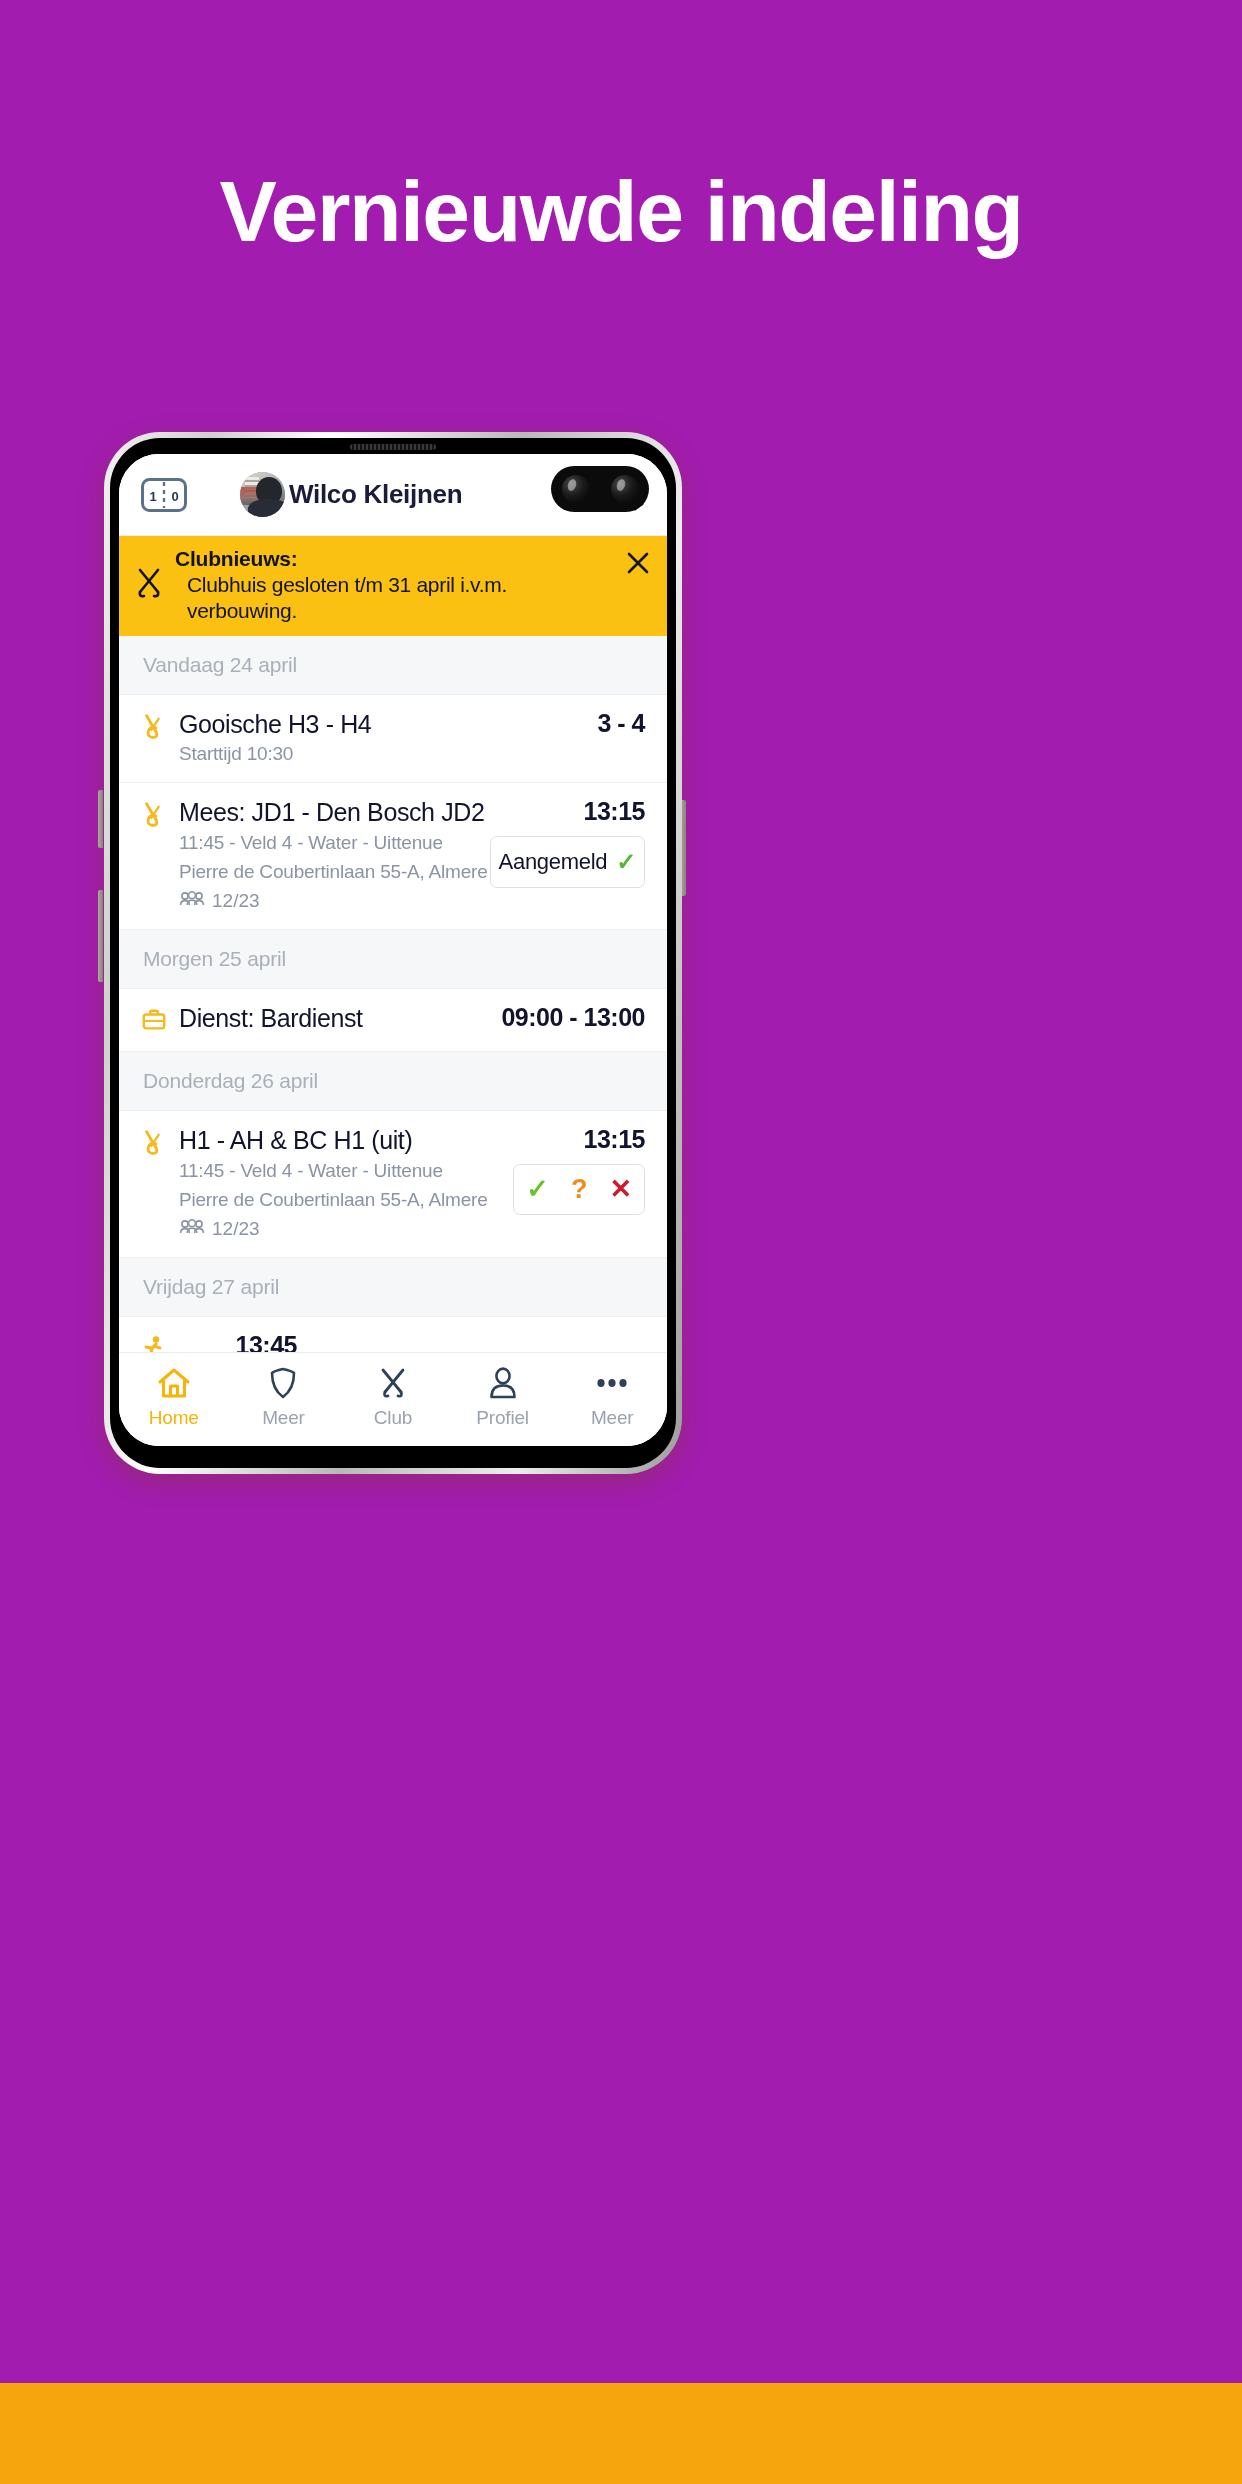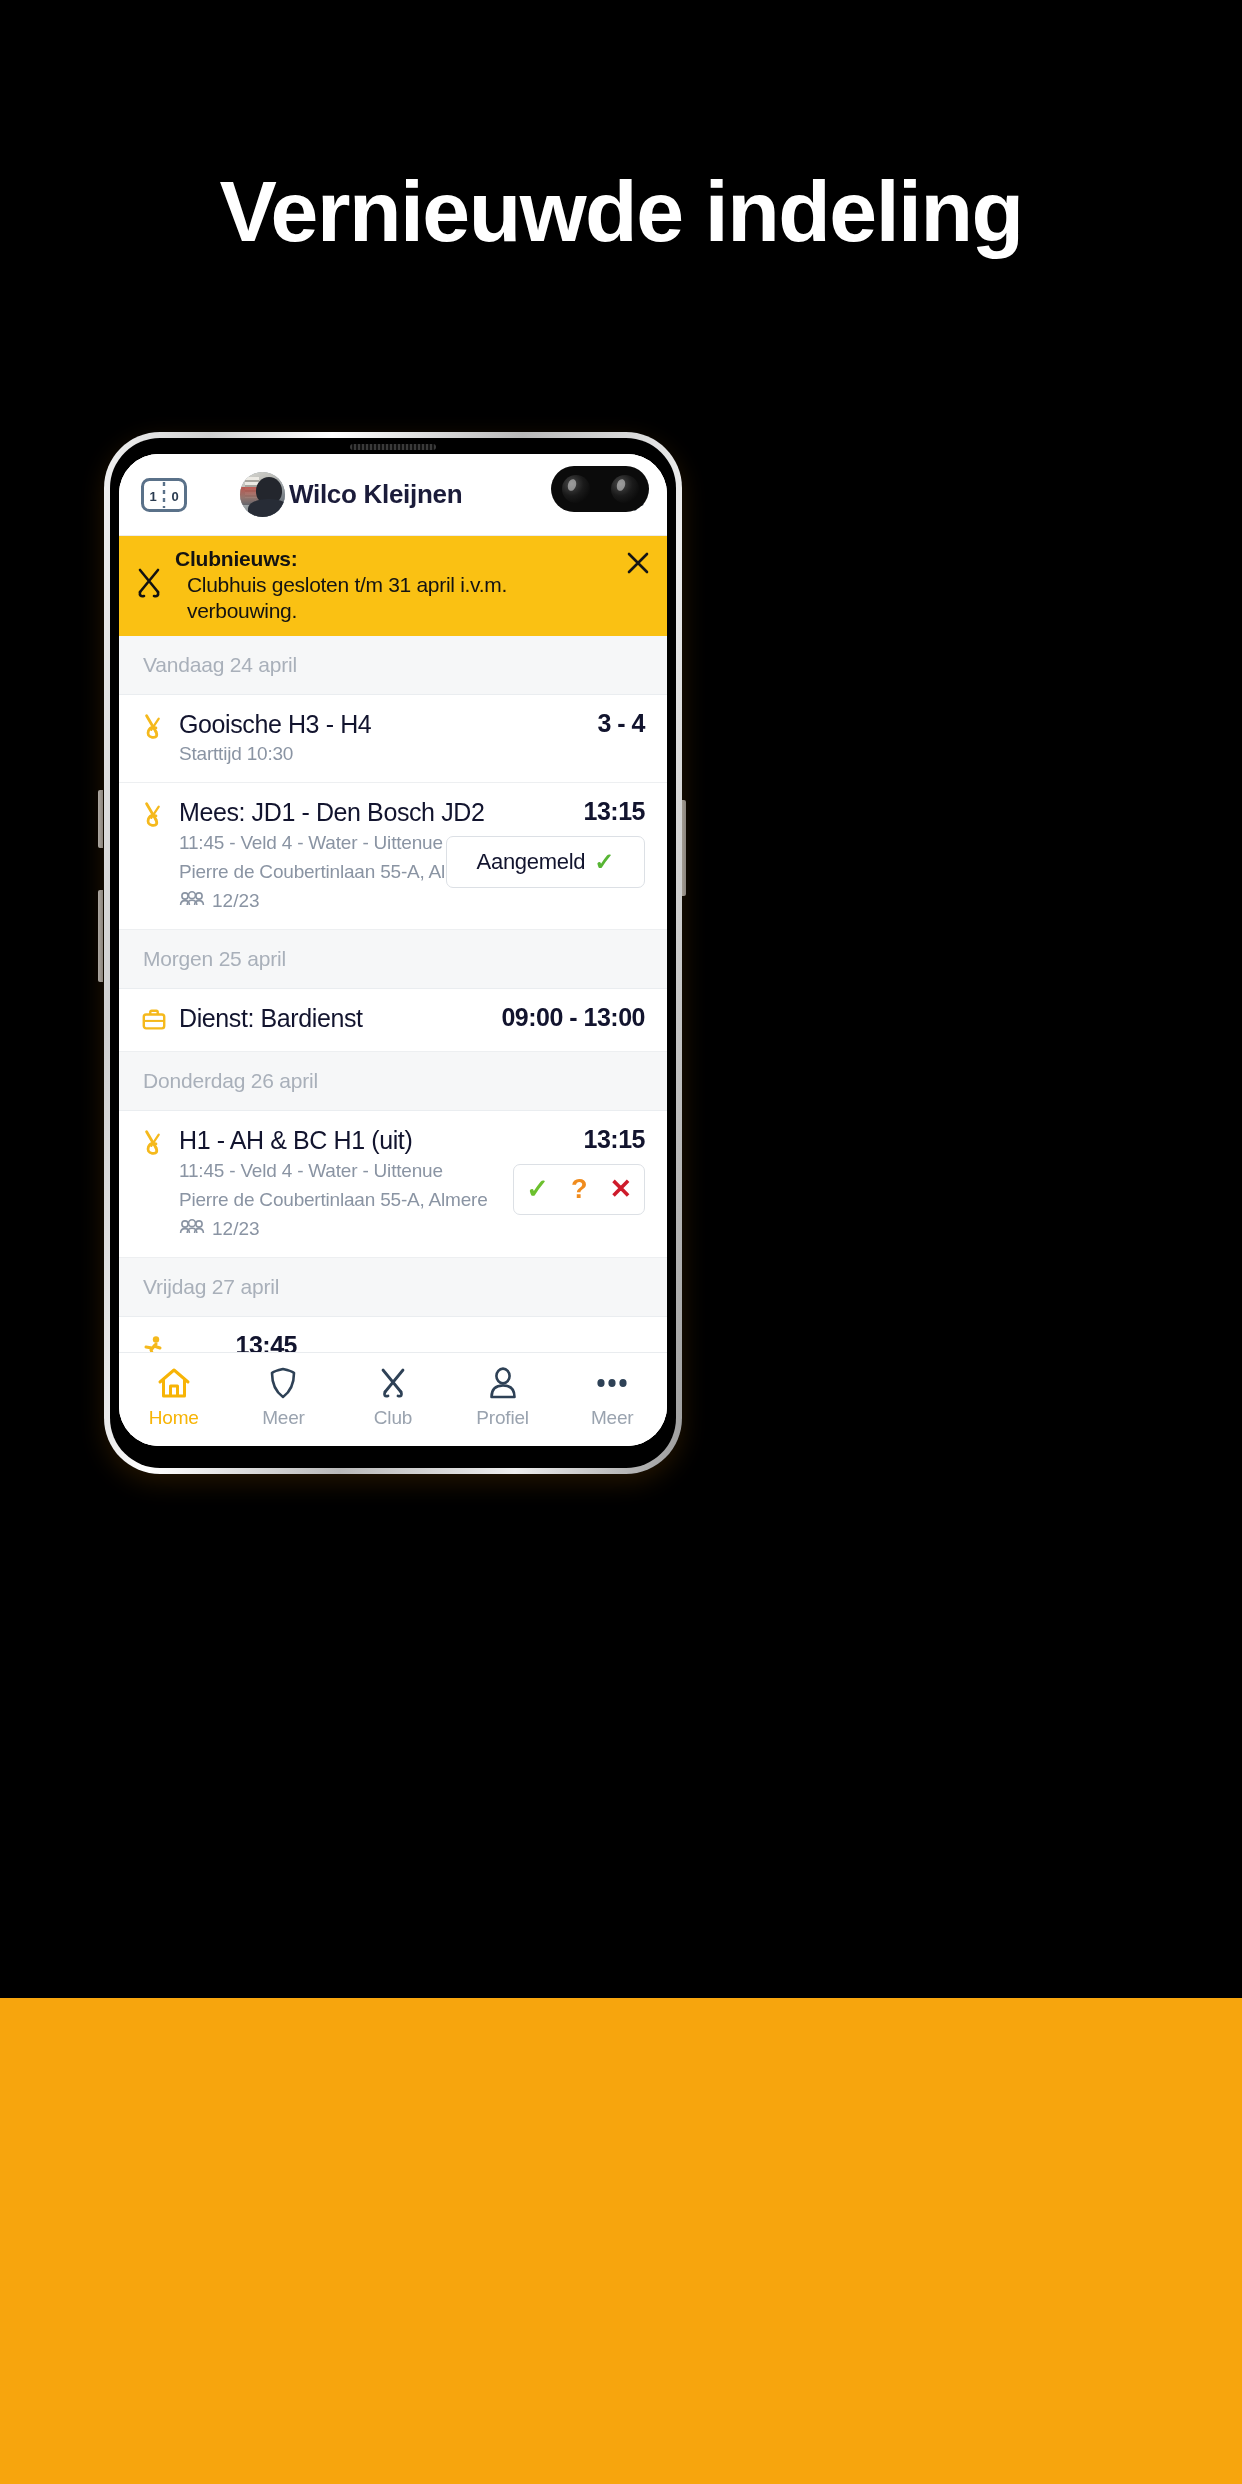"Vernieuwde indeling" .stage { background: #000000 -> #a21caf; height: 1998px -> 2383px }
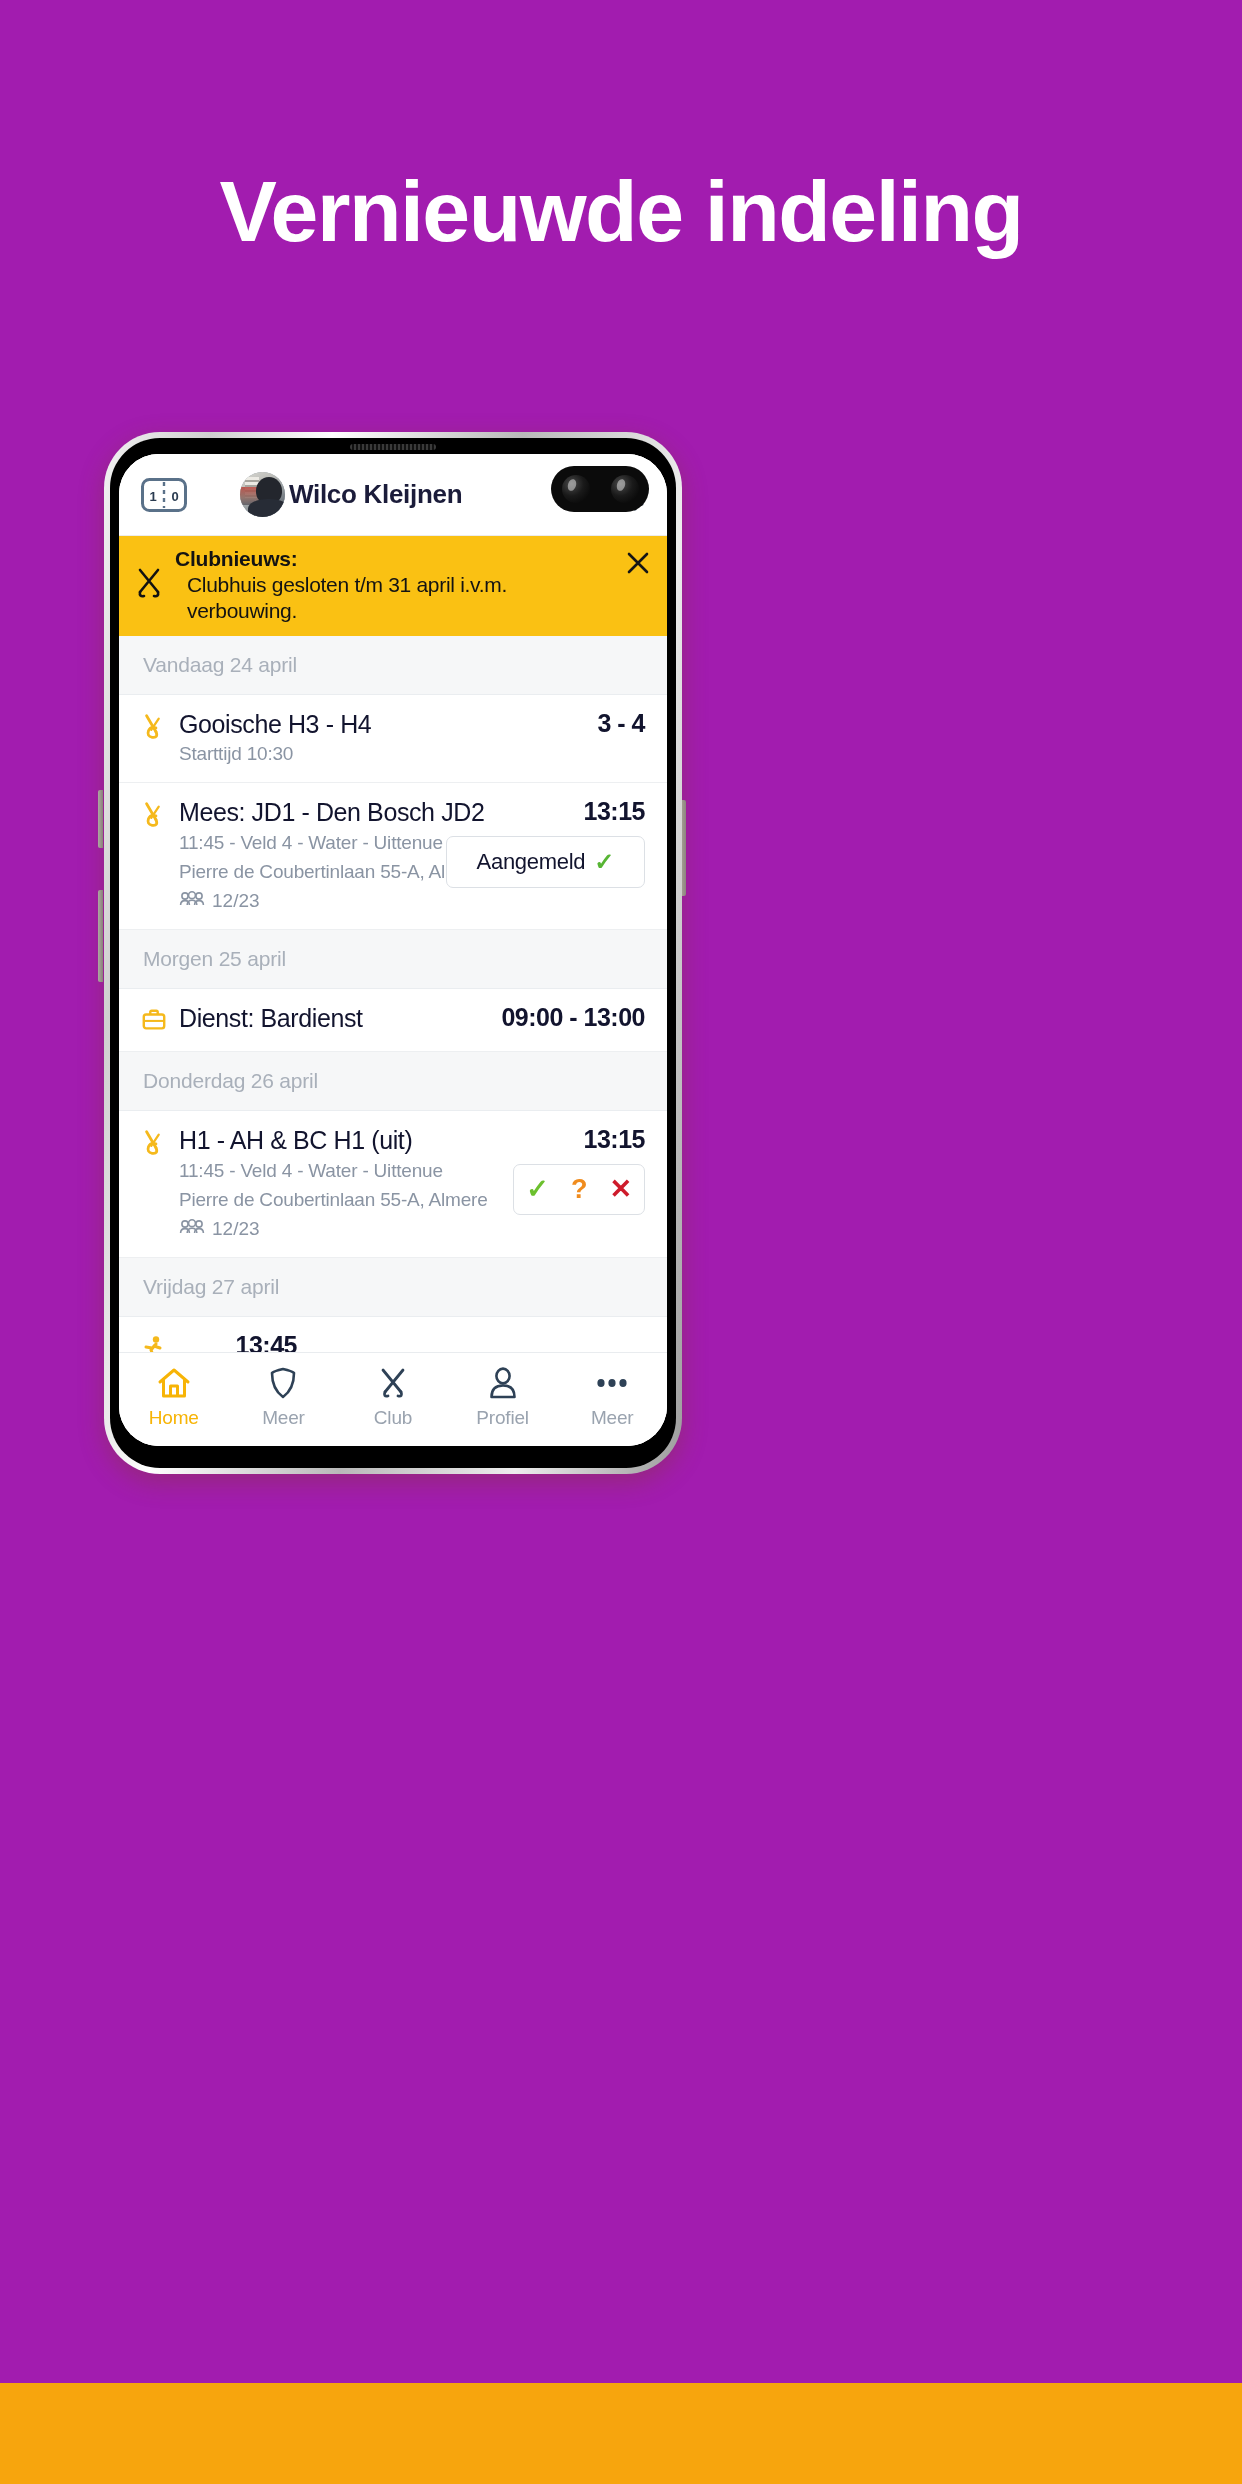"Aangemeld" .pill { padding: 12px 30px -> 12px 8px }
